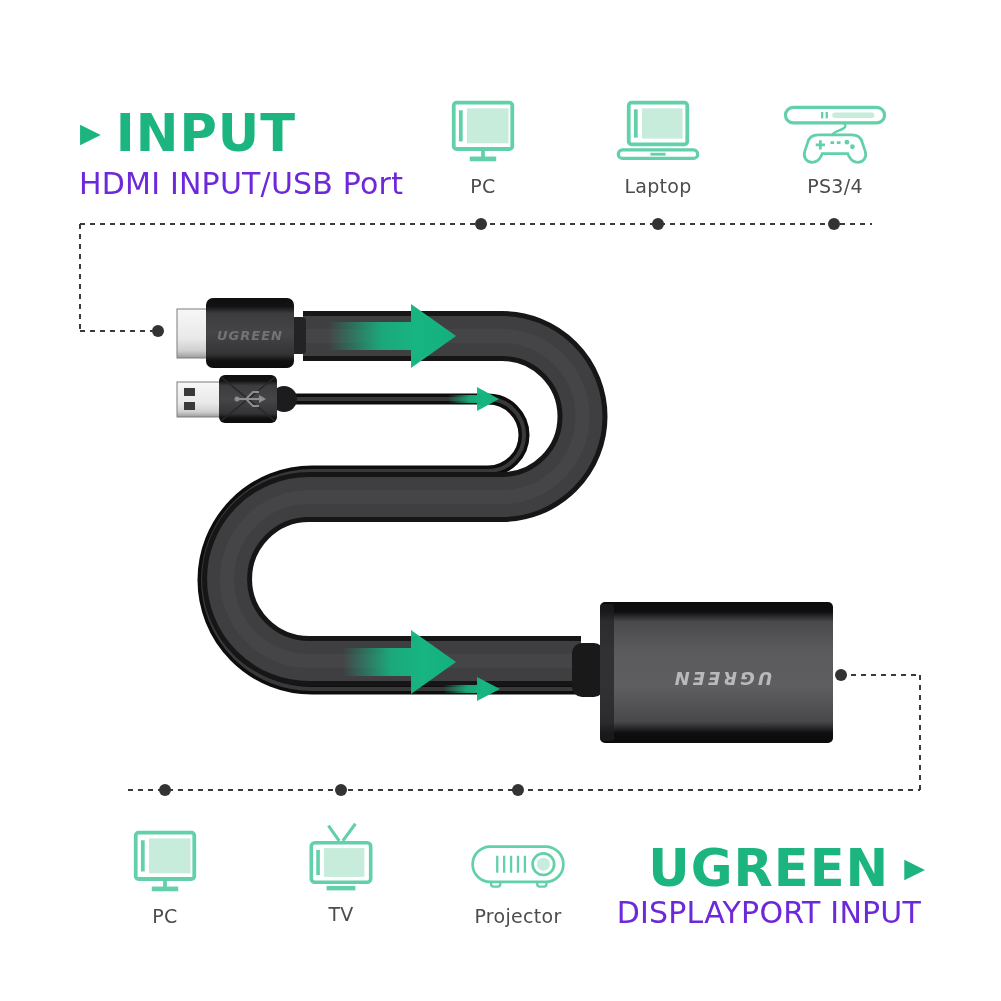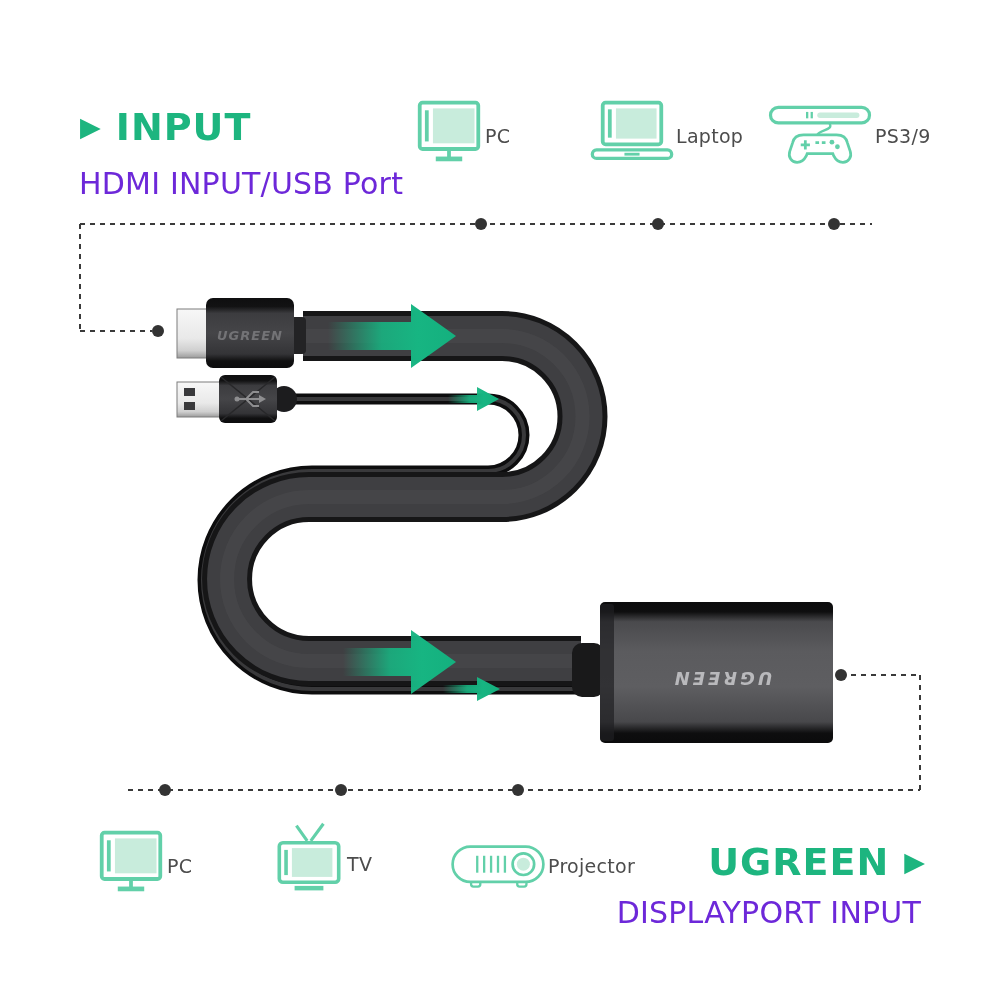"INPUT" .section-header .title { font-size: 38px -> 51px }
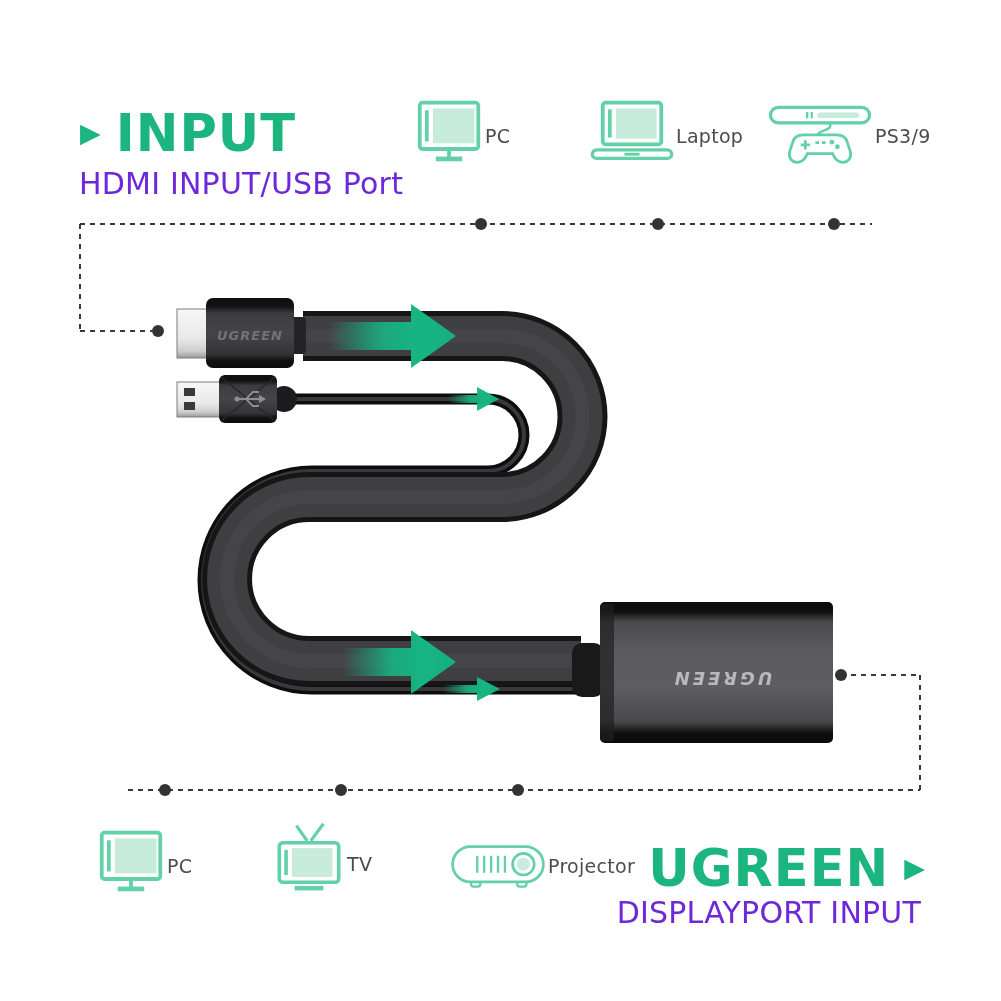"PC" .device { flex-direction: row -> column }
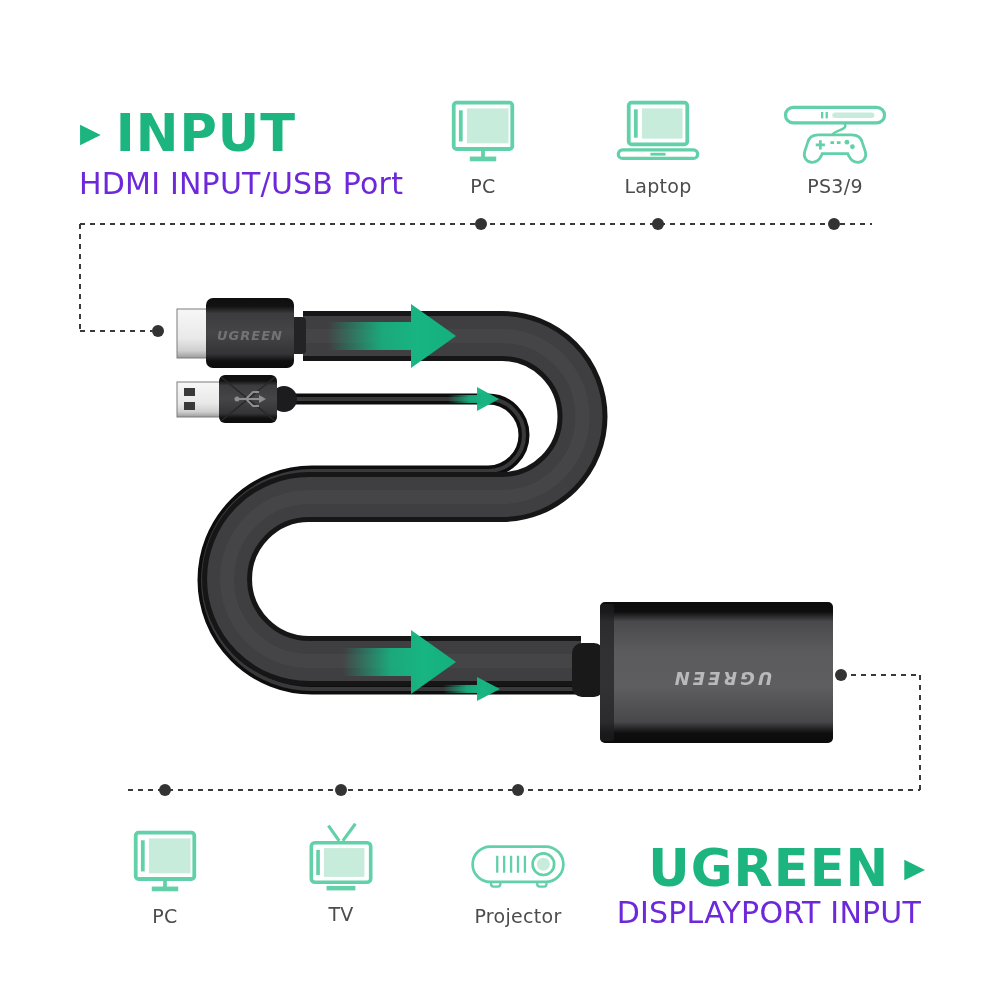"PS3/9" div.dev-label { text: PS3/9 -> PS3/4 }
